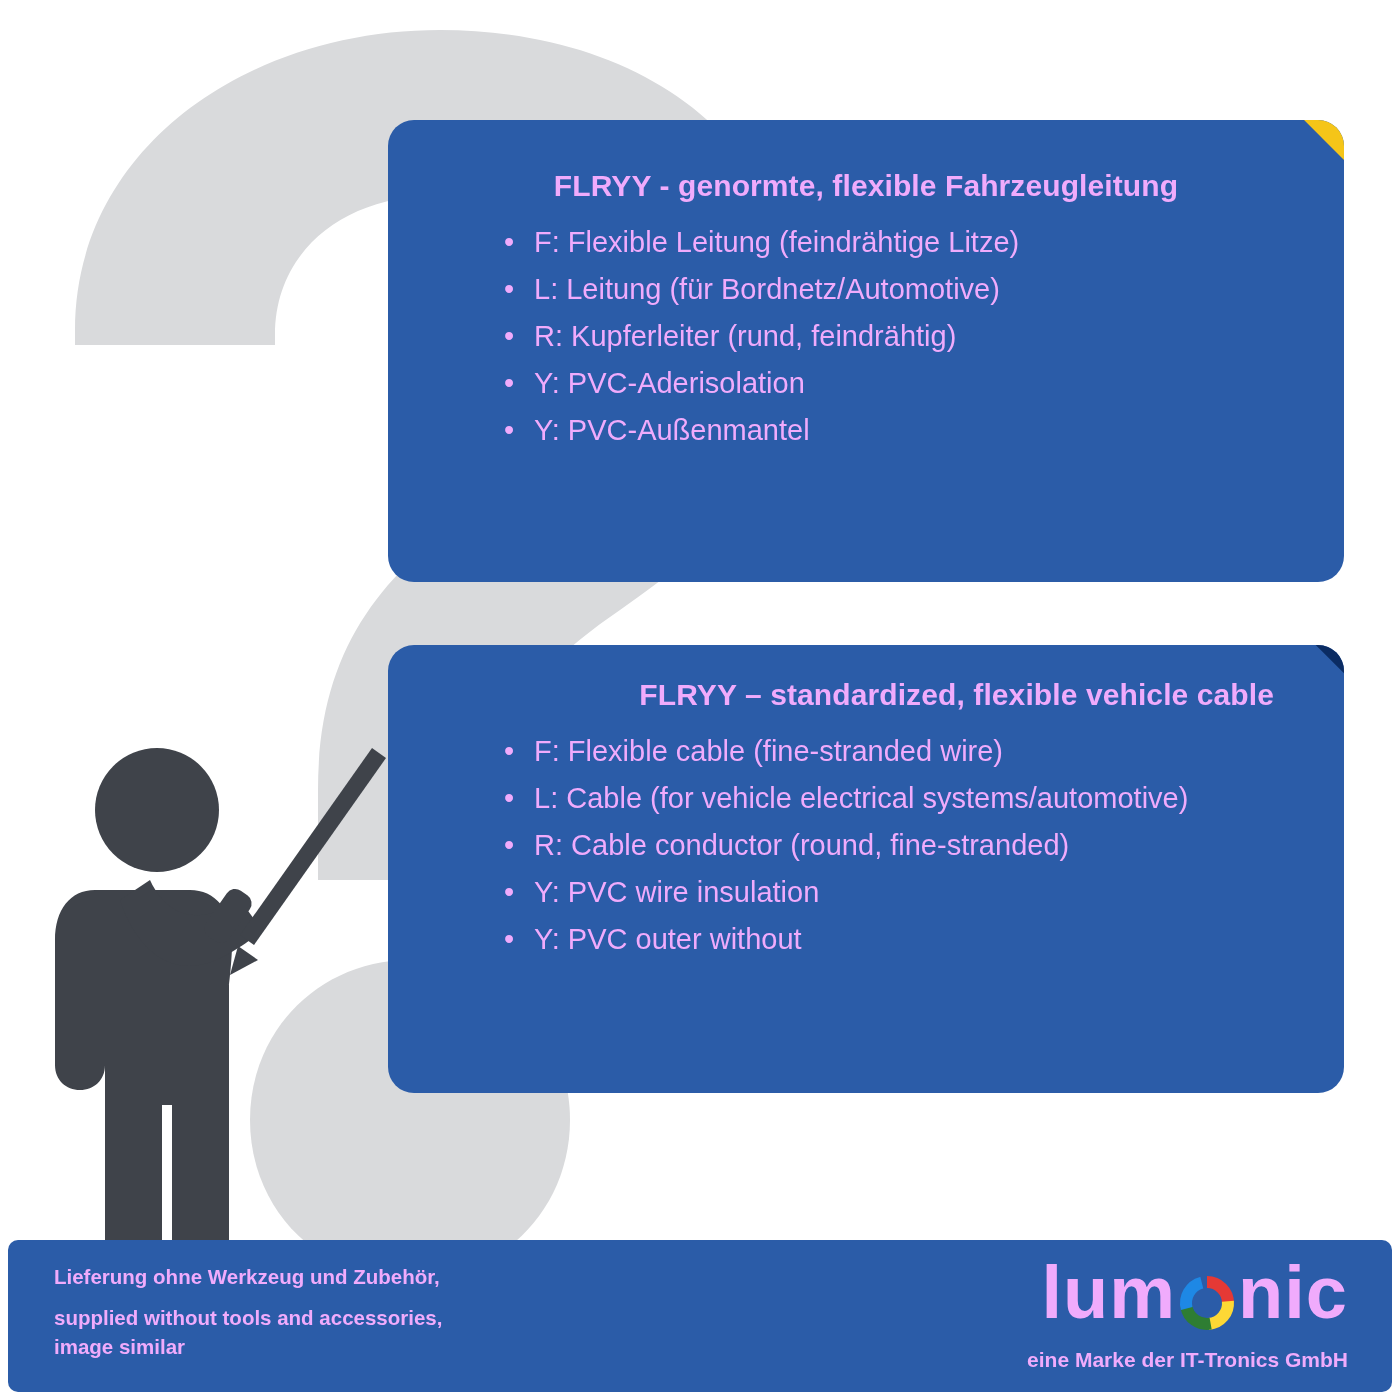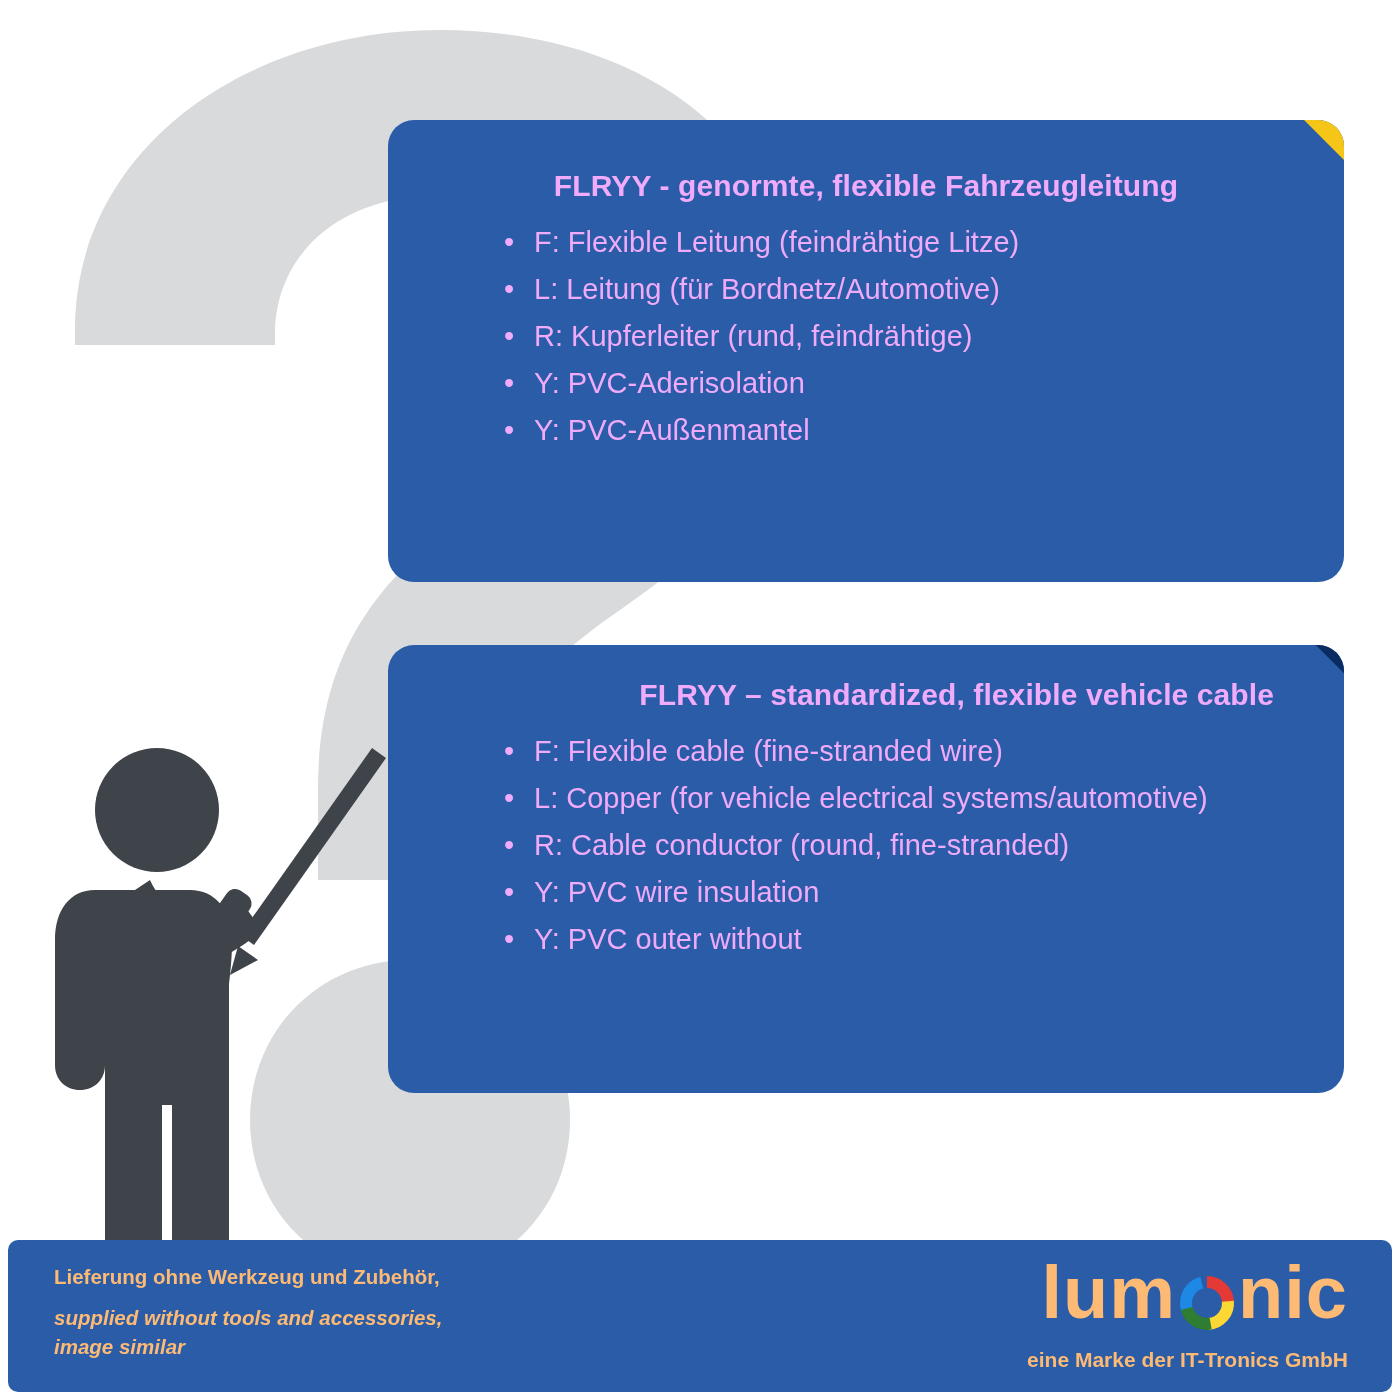"R: Kupferleiter (rund, feindrähtige)" li { text: feindrähtige -> feindrähtig }
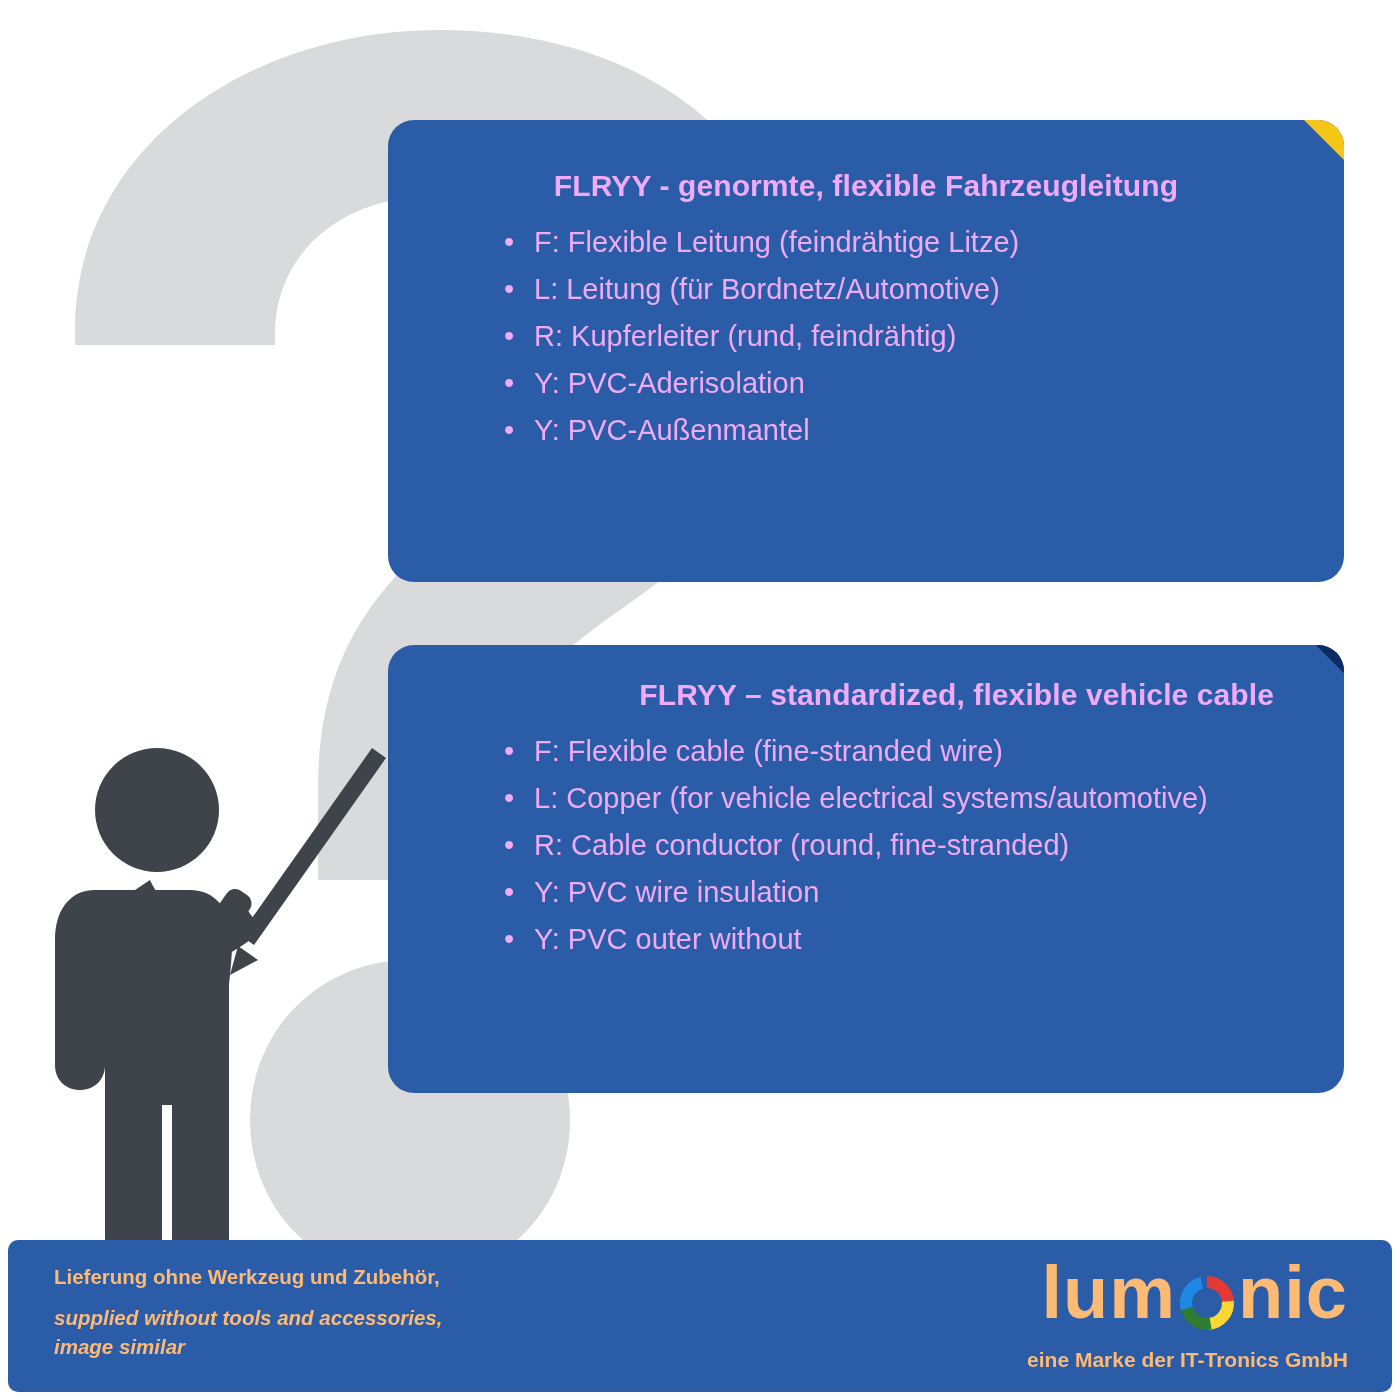"L: Copper (for vehicle electrical" li { text: Copper -> Cable }
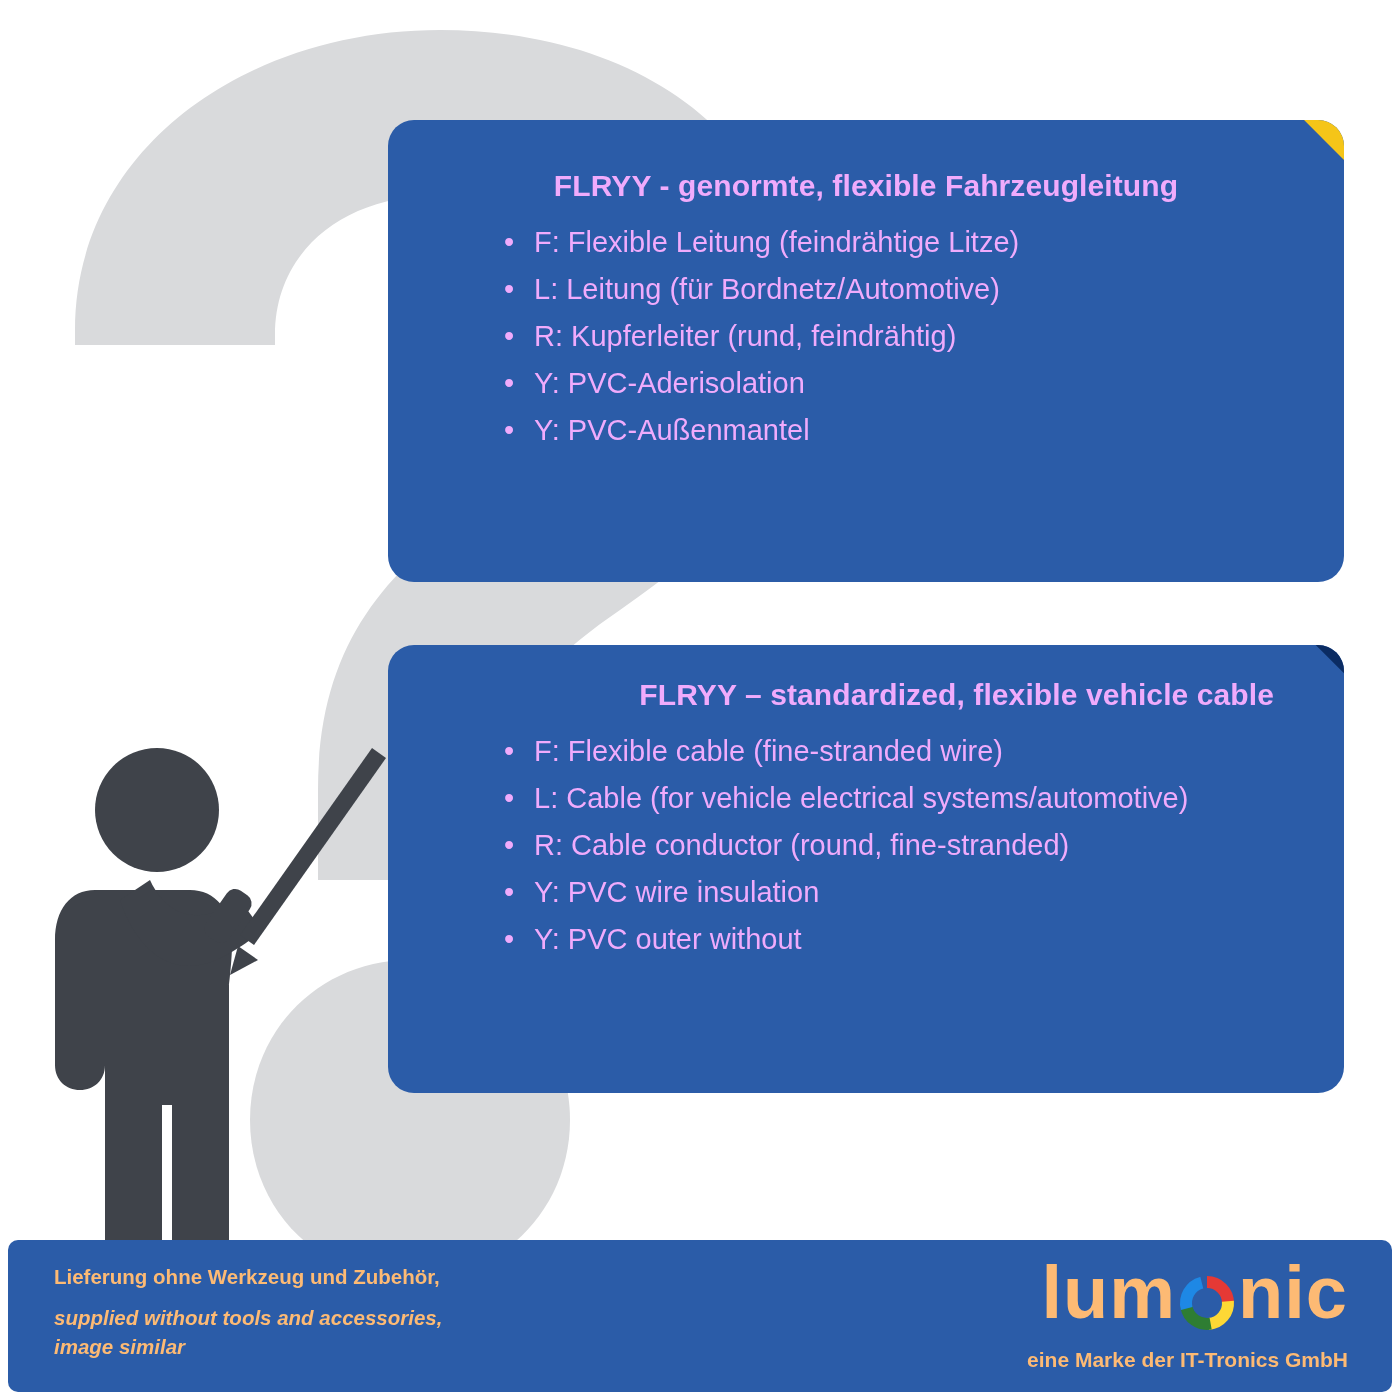"Lieferung ohne Werkzeug und Zubehör," .bottom-bar { color: #fdba74 -> #f0abfc }
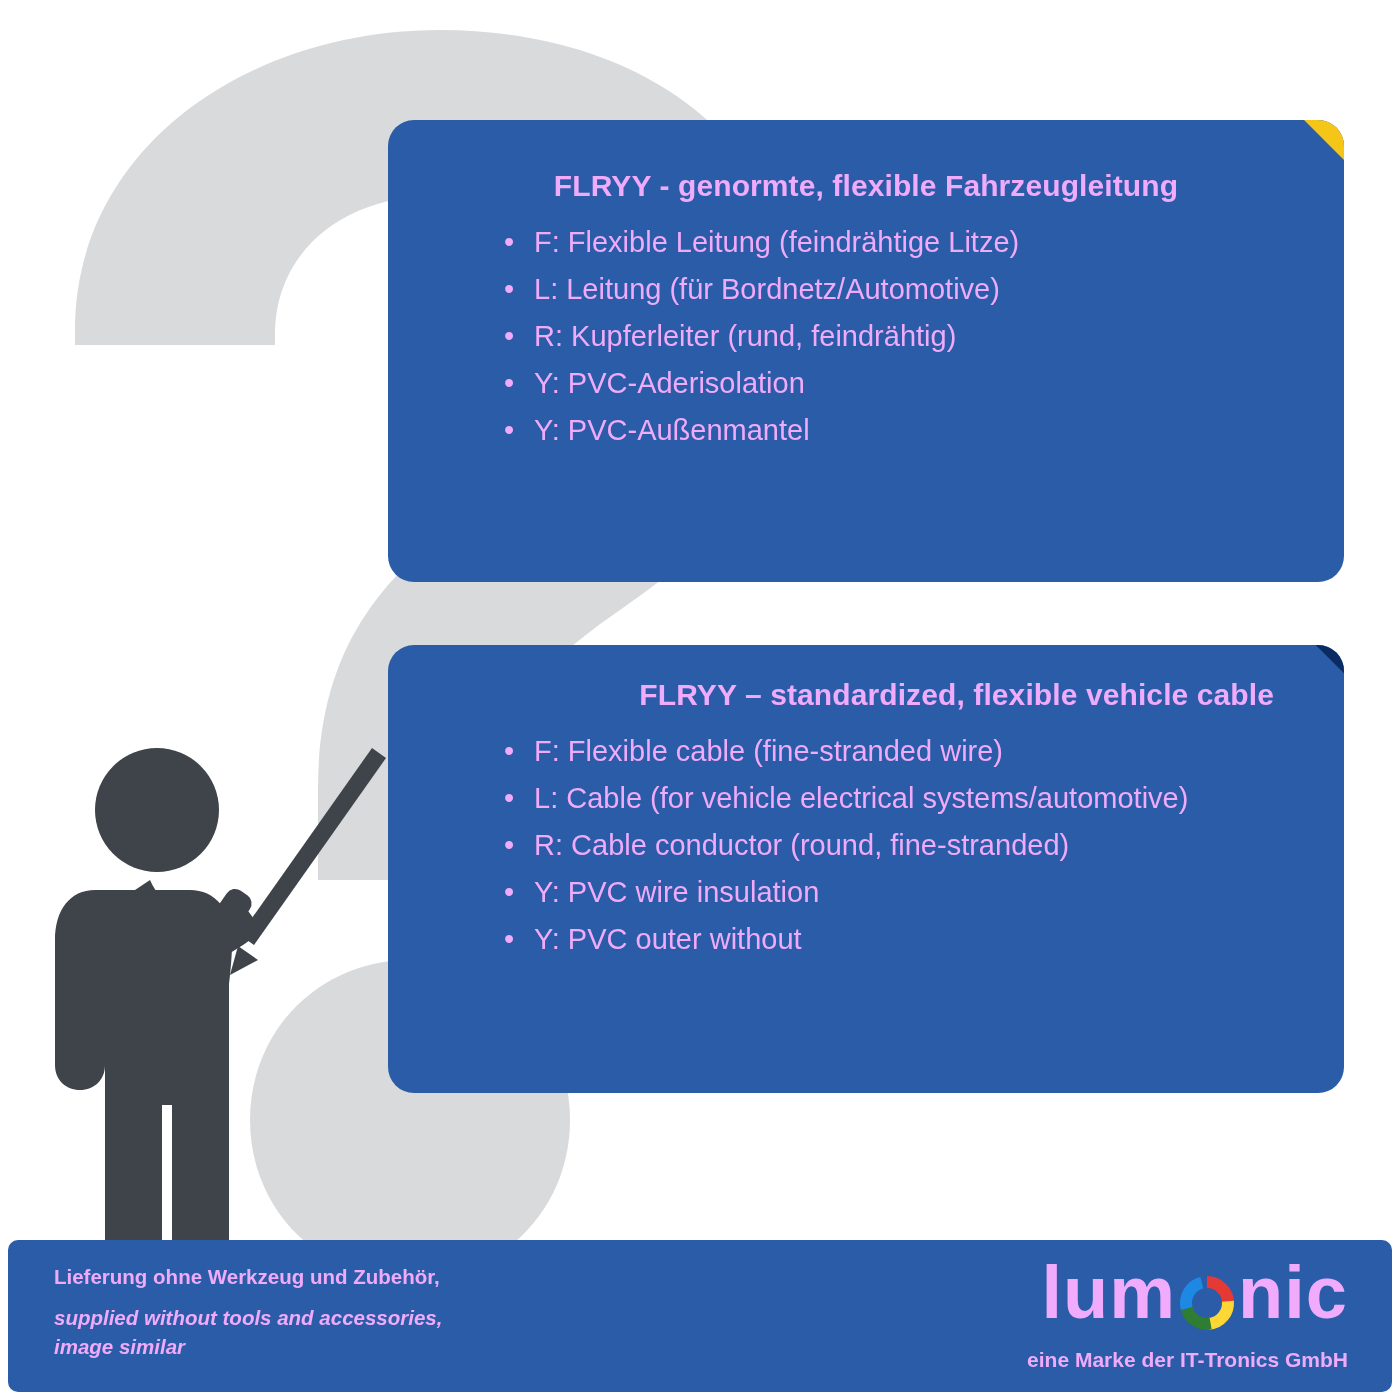"supplied without tools and accessories," .disclaimer .en-note { font-style: italic -> none }
